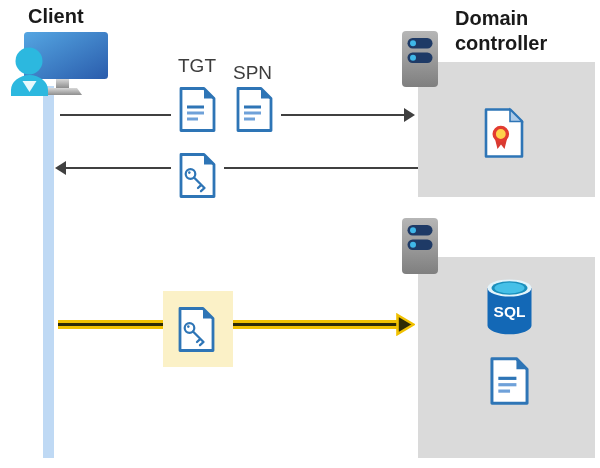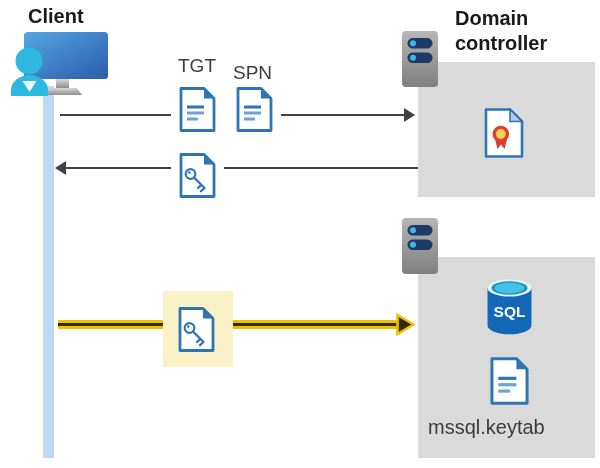"mssql.keytab" div.abs { html: <div>mssql.keytab</div> -> none }
